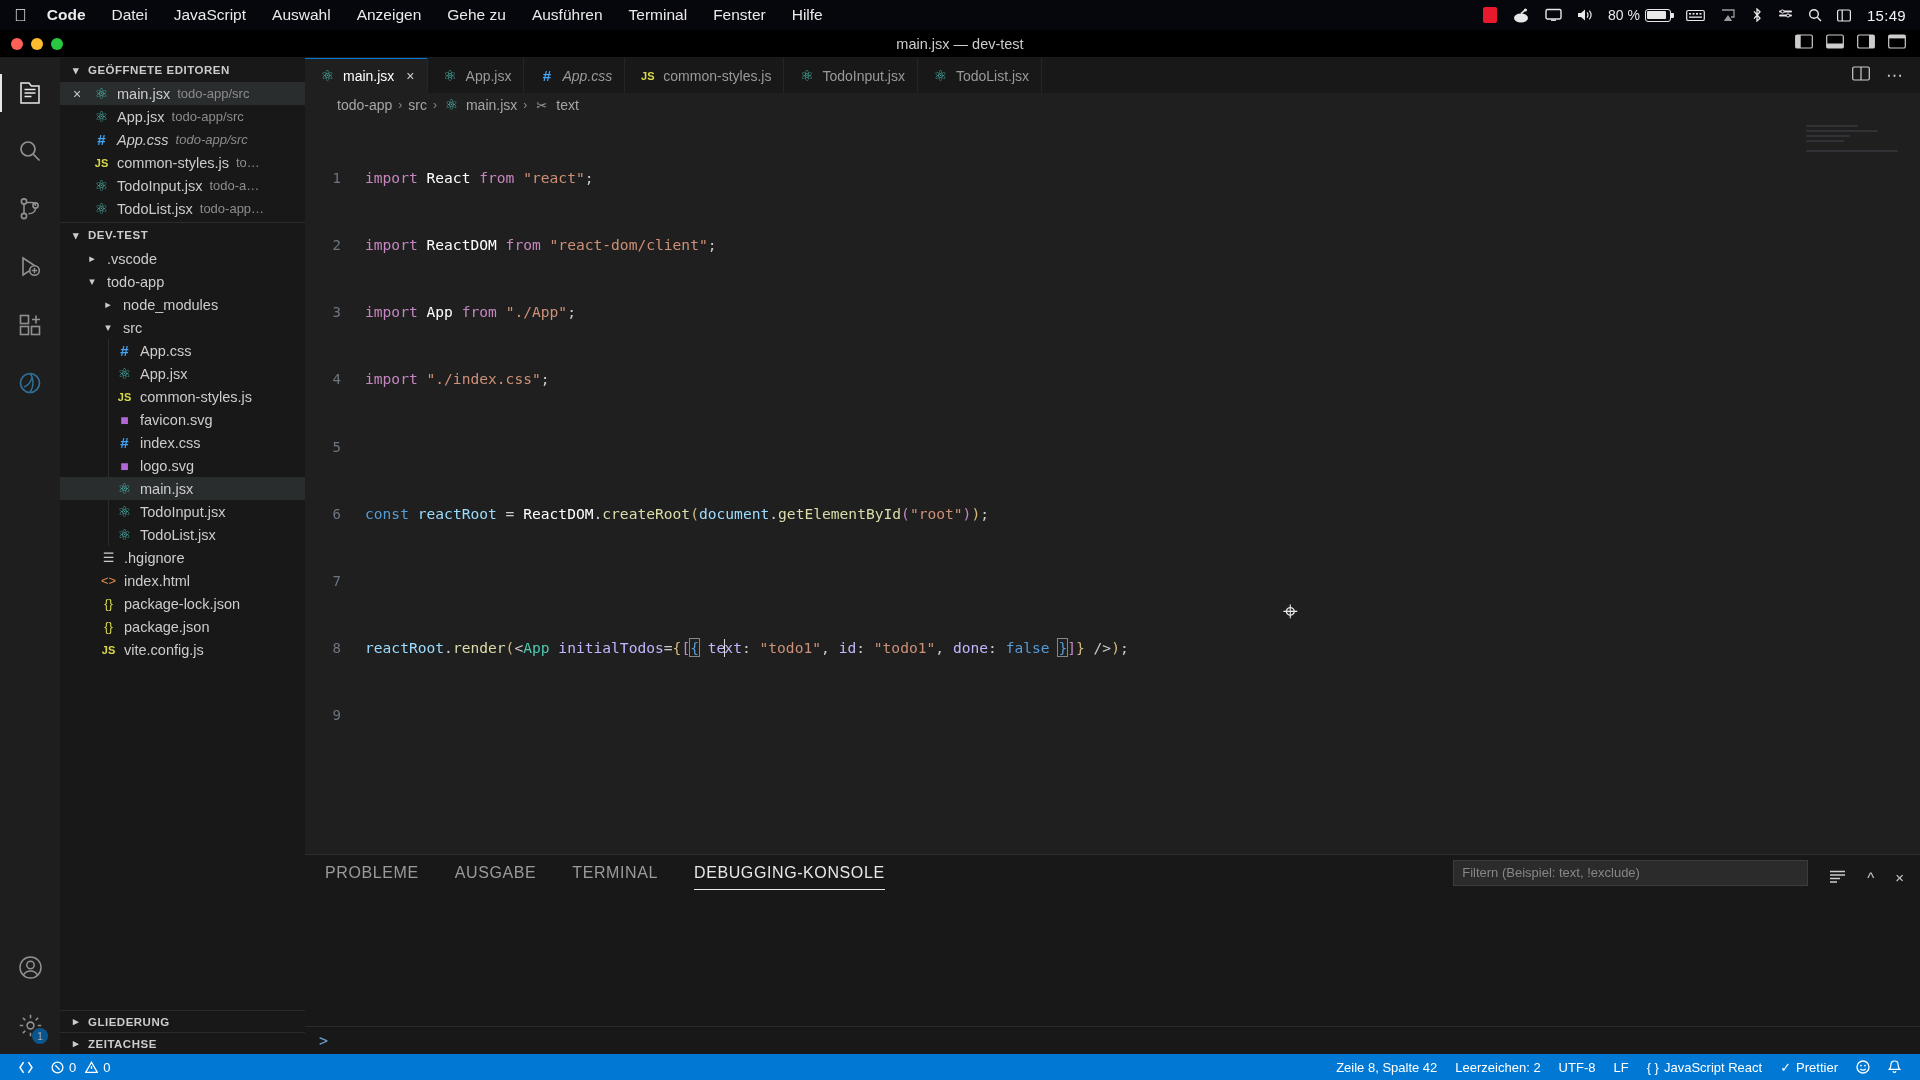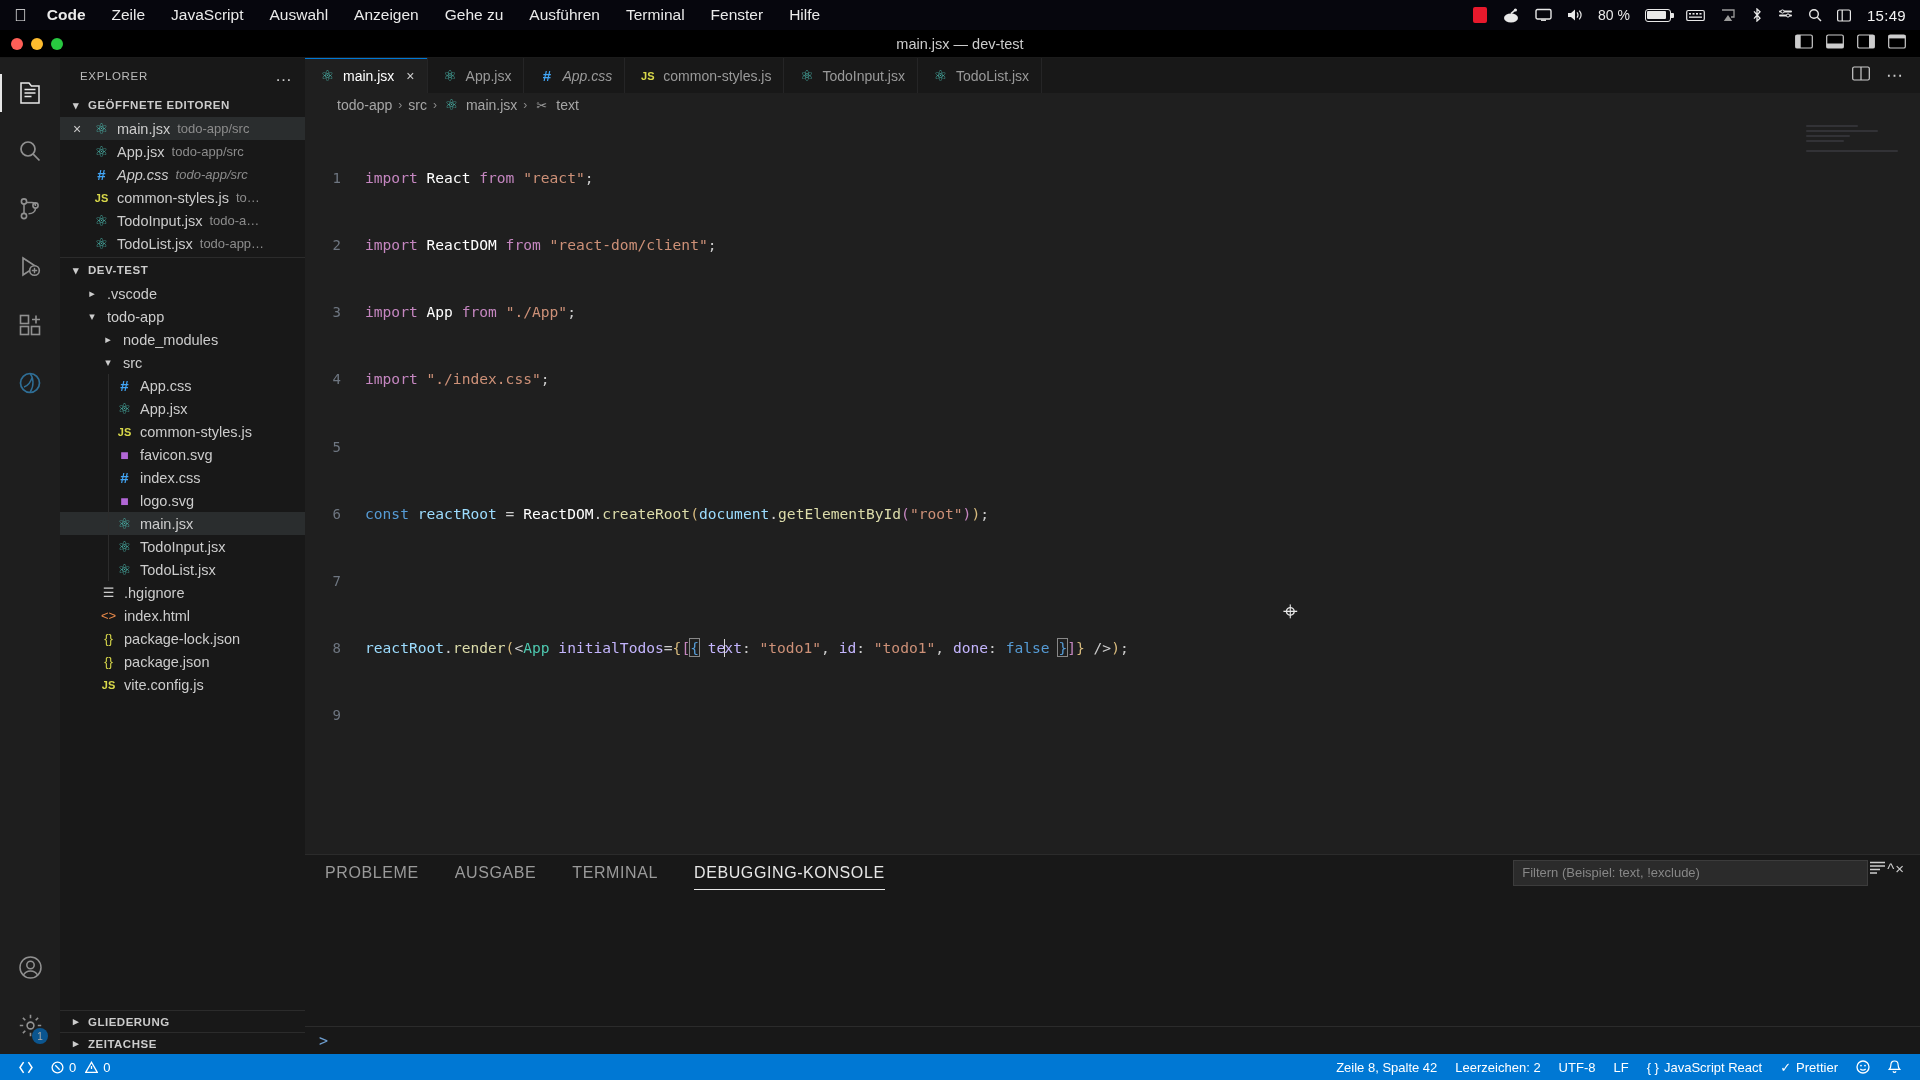"Zeile" span.mitem { text: Zeile -> Datei }
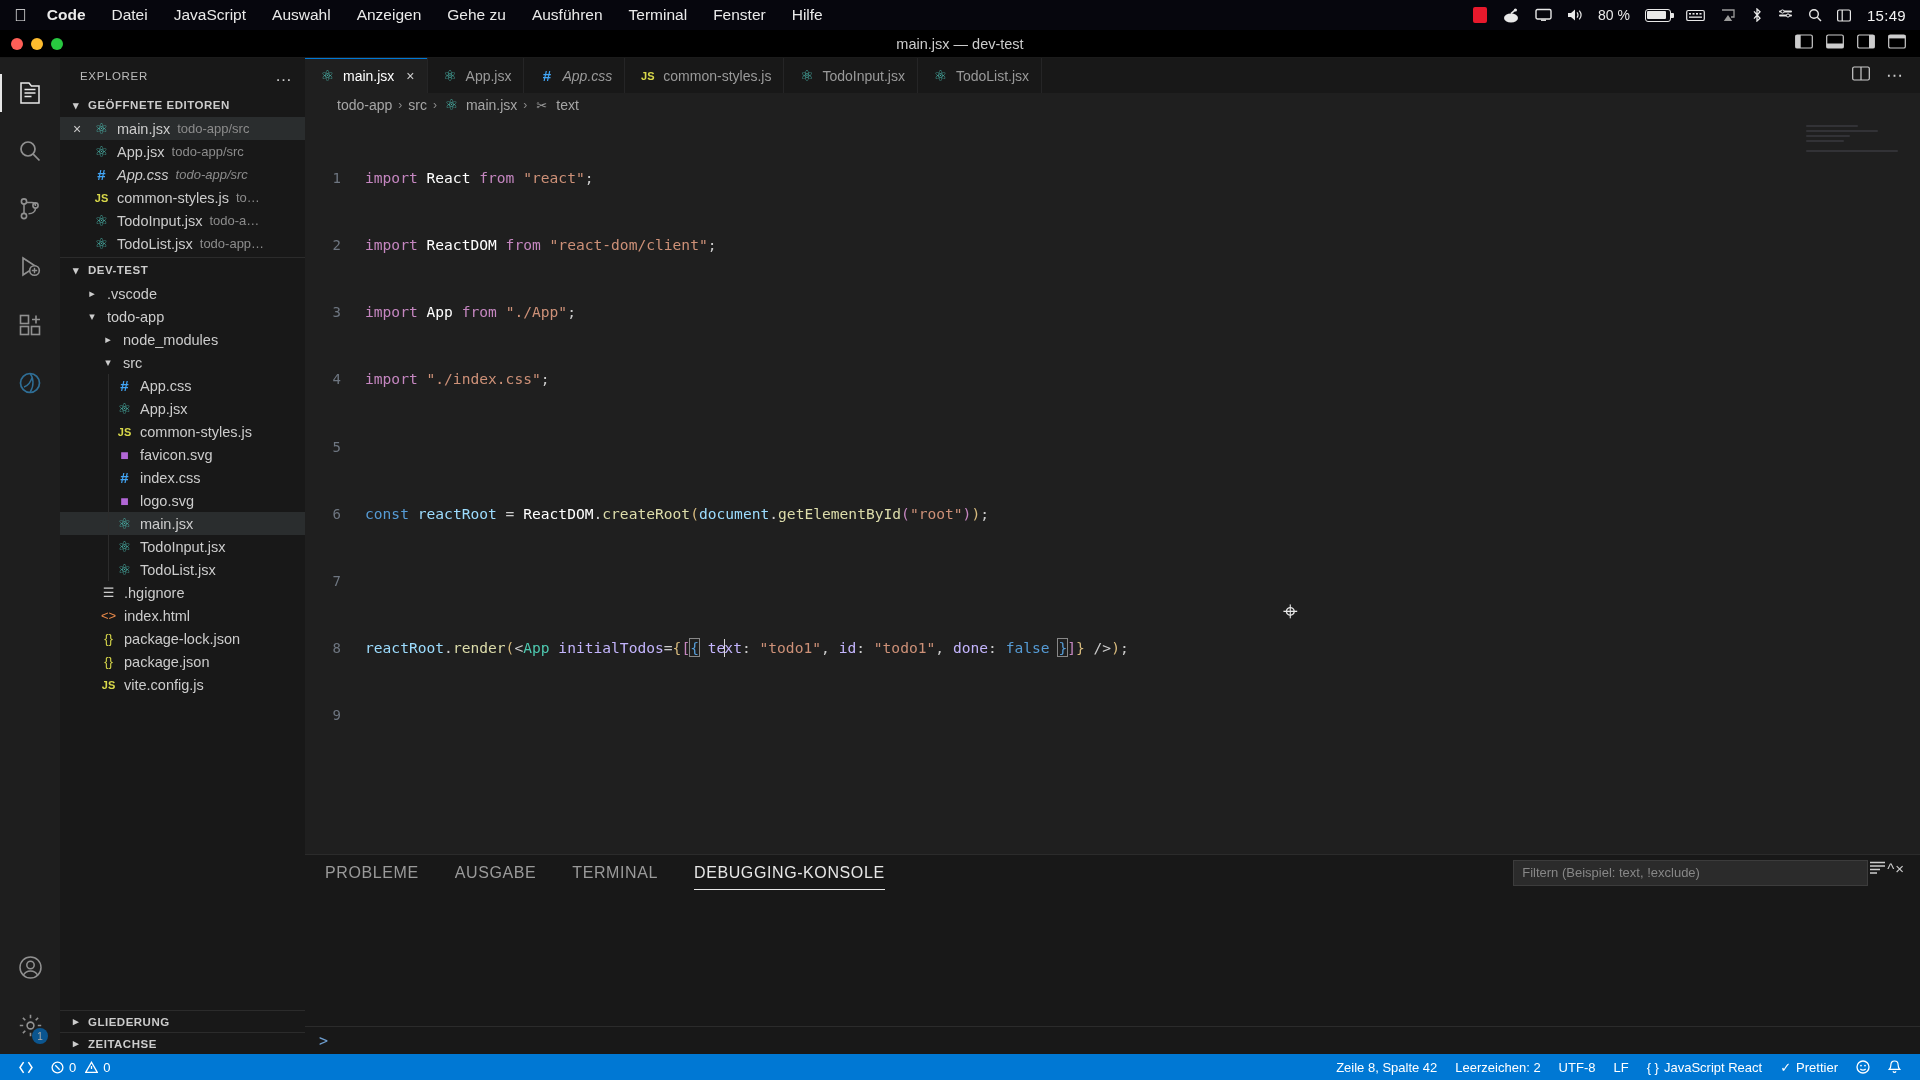"80 %" .batt-wrap { gap: 15px -> 5px }
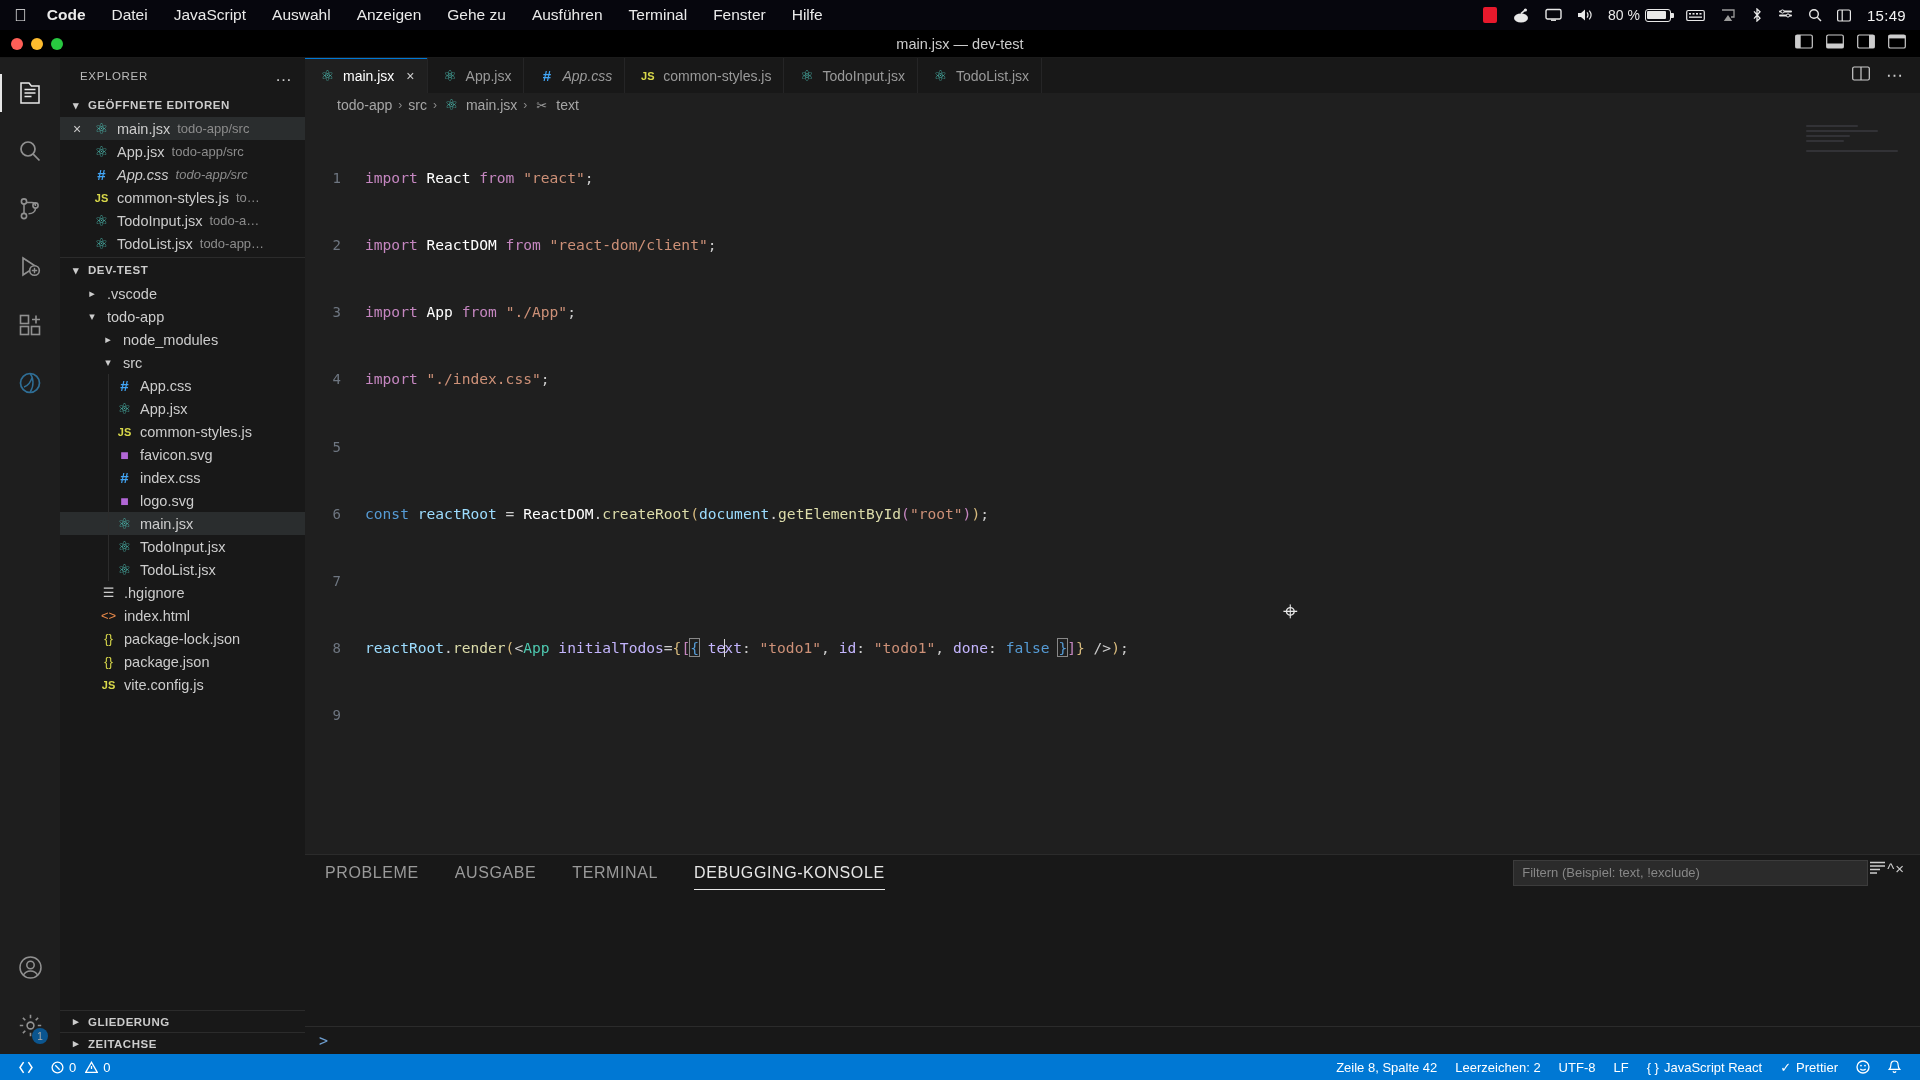"EXPLORER" div.sb-head { html: <div> <span>EXPLORER</span> <span>…</span> </div> -> none }
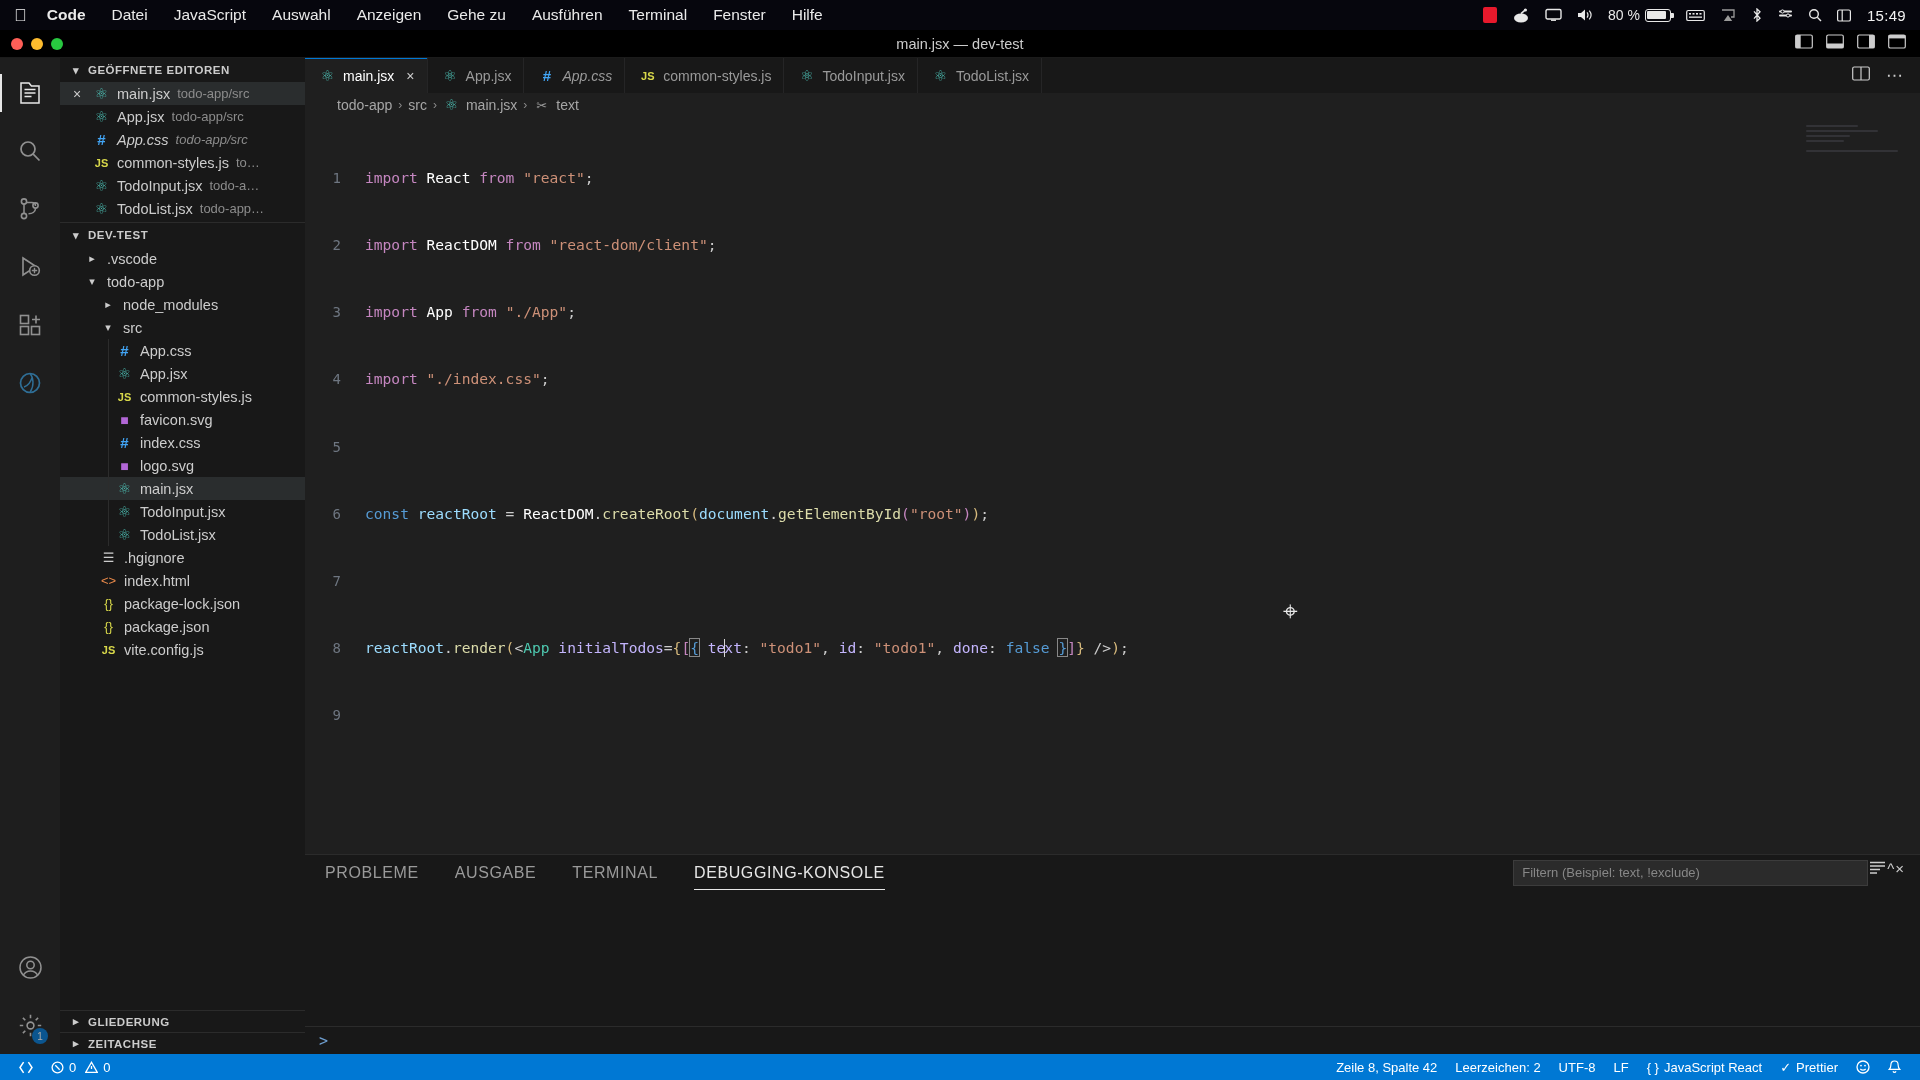"Filtern (Beispiel: text, !exclude)" .panel-right { align-items: flex-start -> flex-end; gap: 1px -> 21px }
